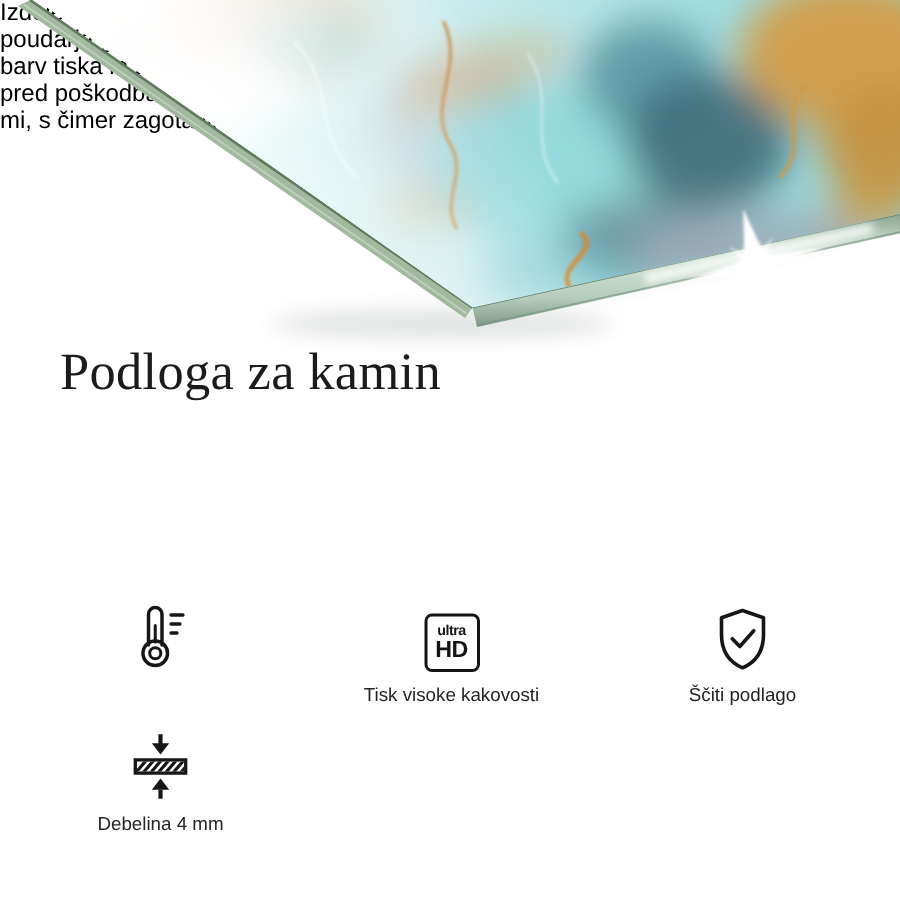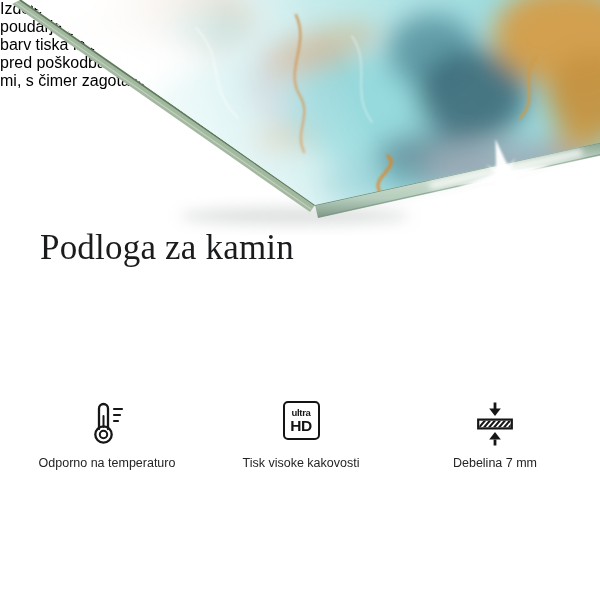"ultra" .iconwrap { align-items: flex-start -> flex-end }
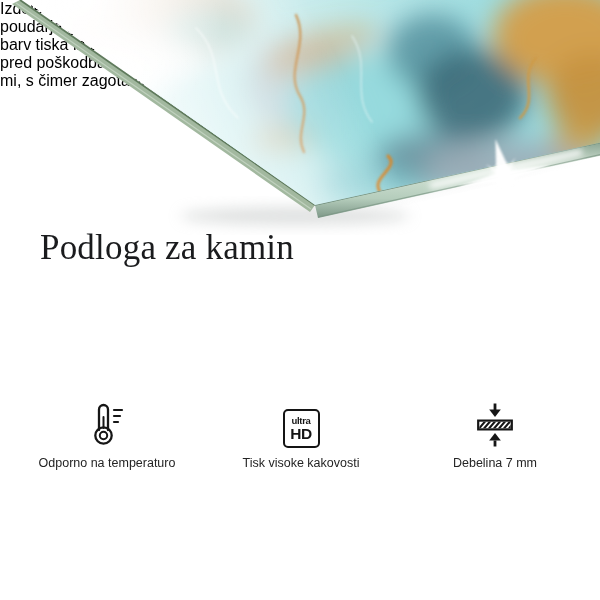"Odporno na temperaturo" div.label { html: <div>Odporno na temperaturo</div> -> none }
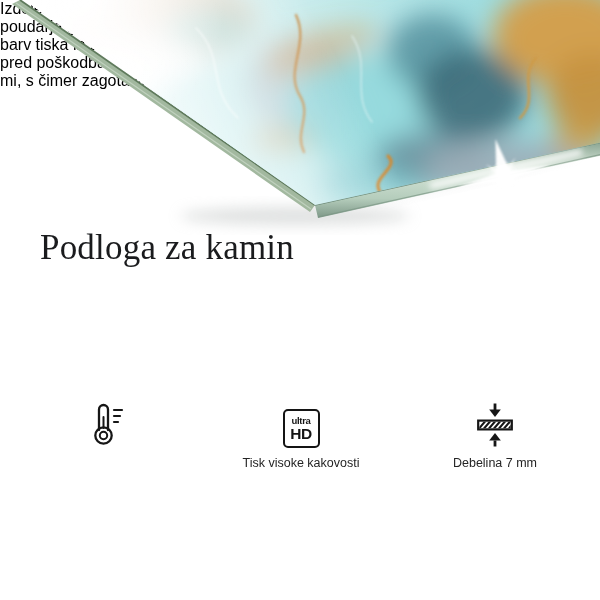"Ščiti podlago" div.feature { html: none -> <div> <div> <svg> <path></path> <path></path> </svg> </div> <div>Ščiti podlago</div> </div> }
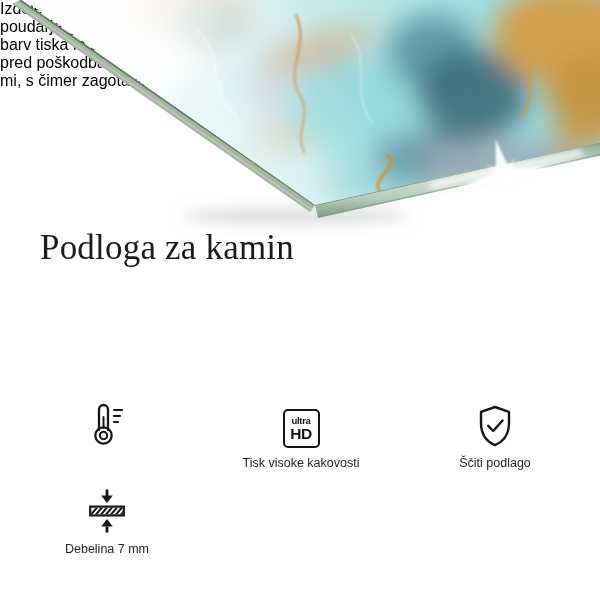"Debelina 7 mm" div.label { text: 7 -> 4 }
